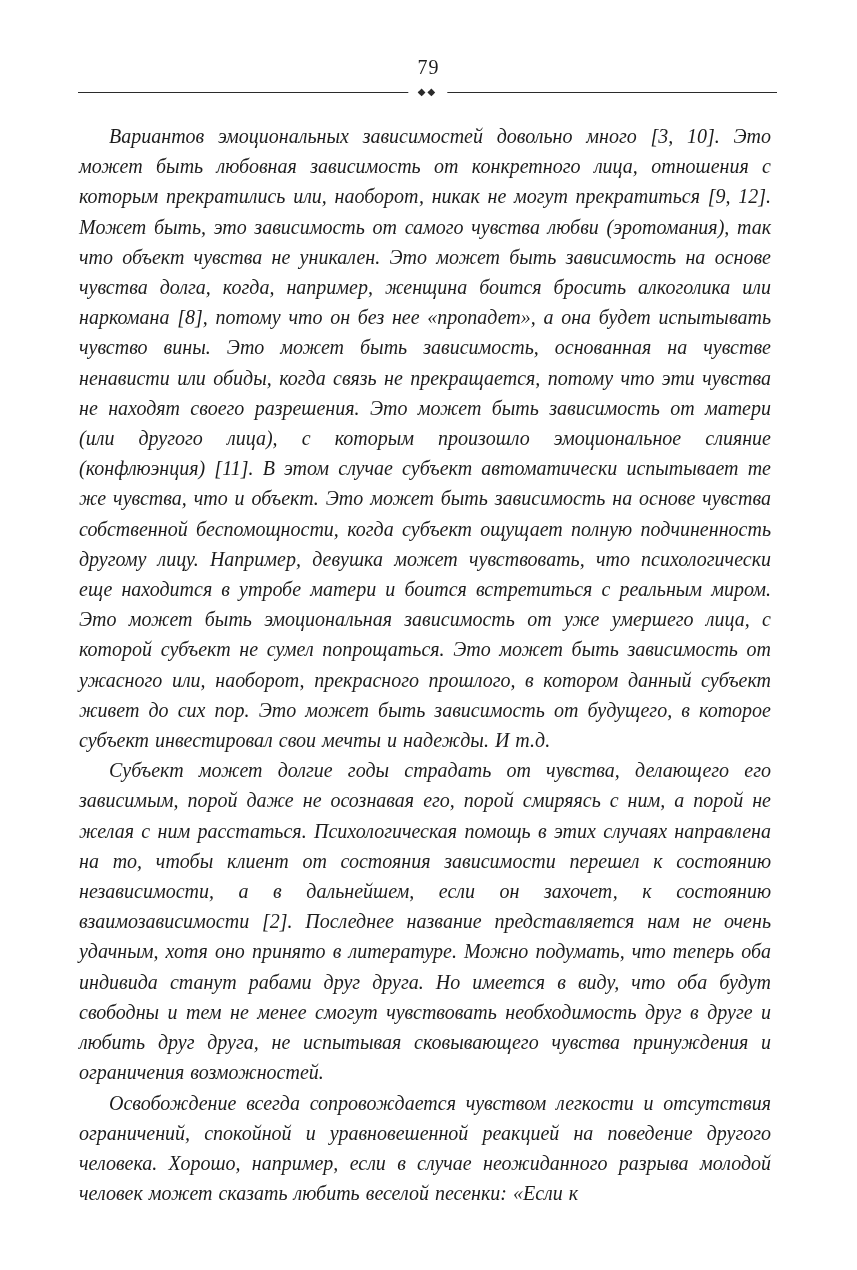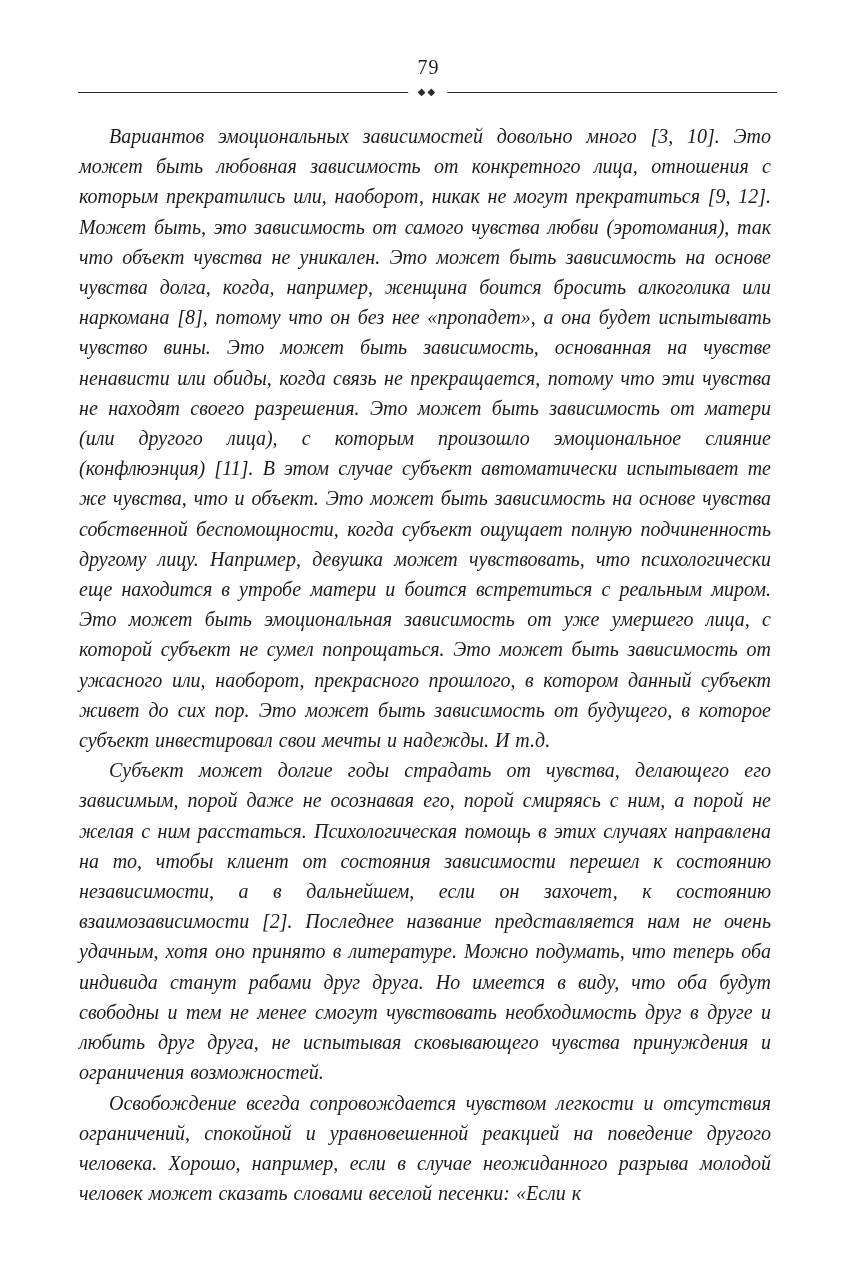"Освобождение всегда сопровождается" p { text: словами -> любить }
